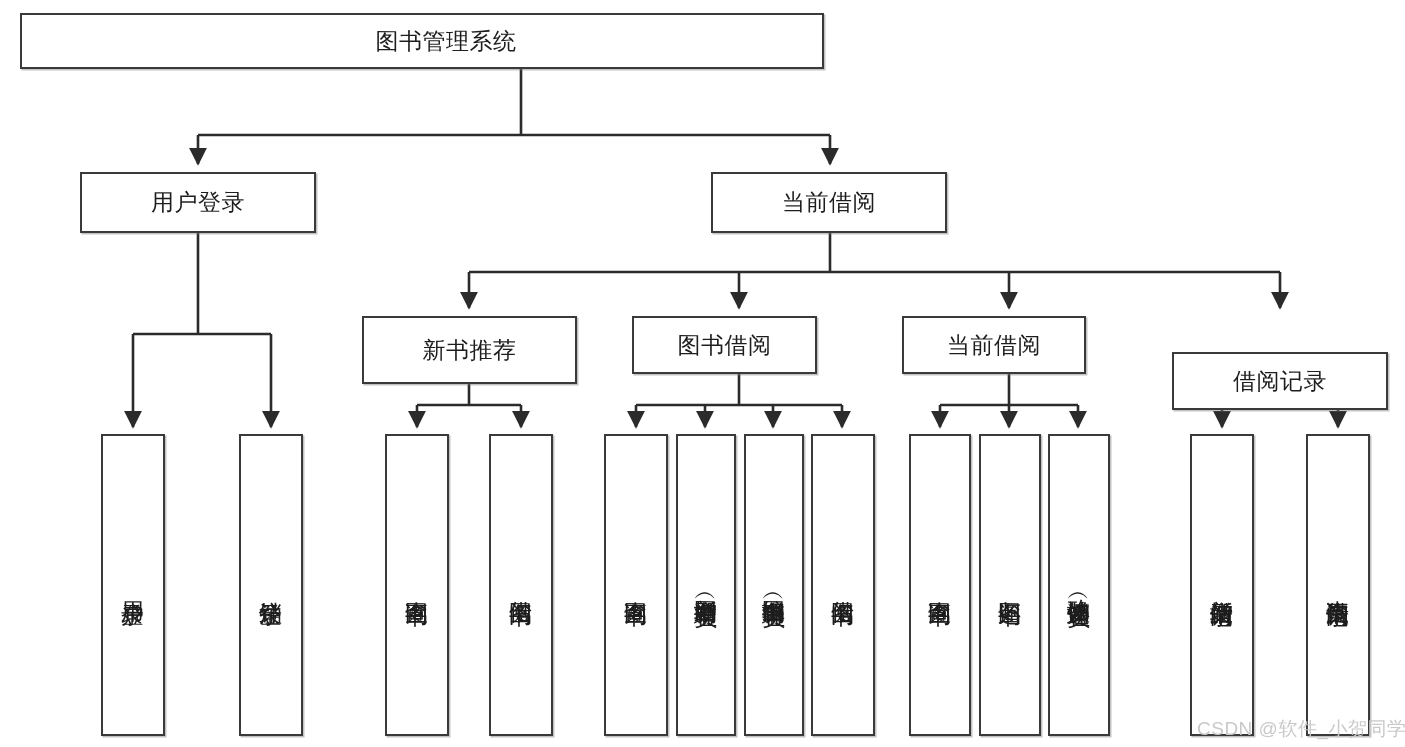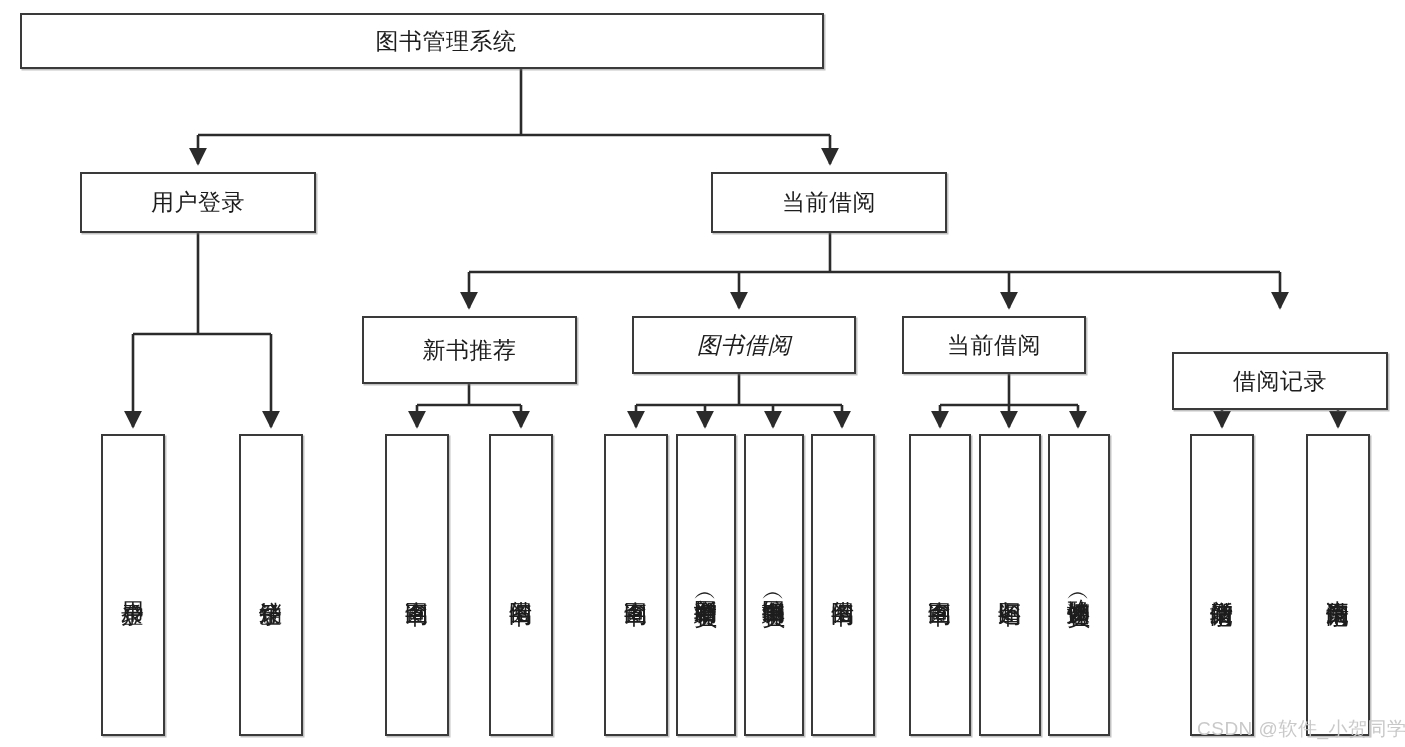"图书借阅" div.node { font-style: italic -> none; width: 224px -> 185px }
